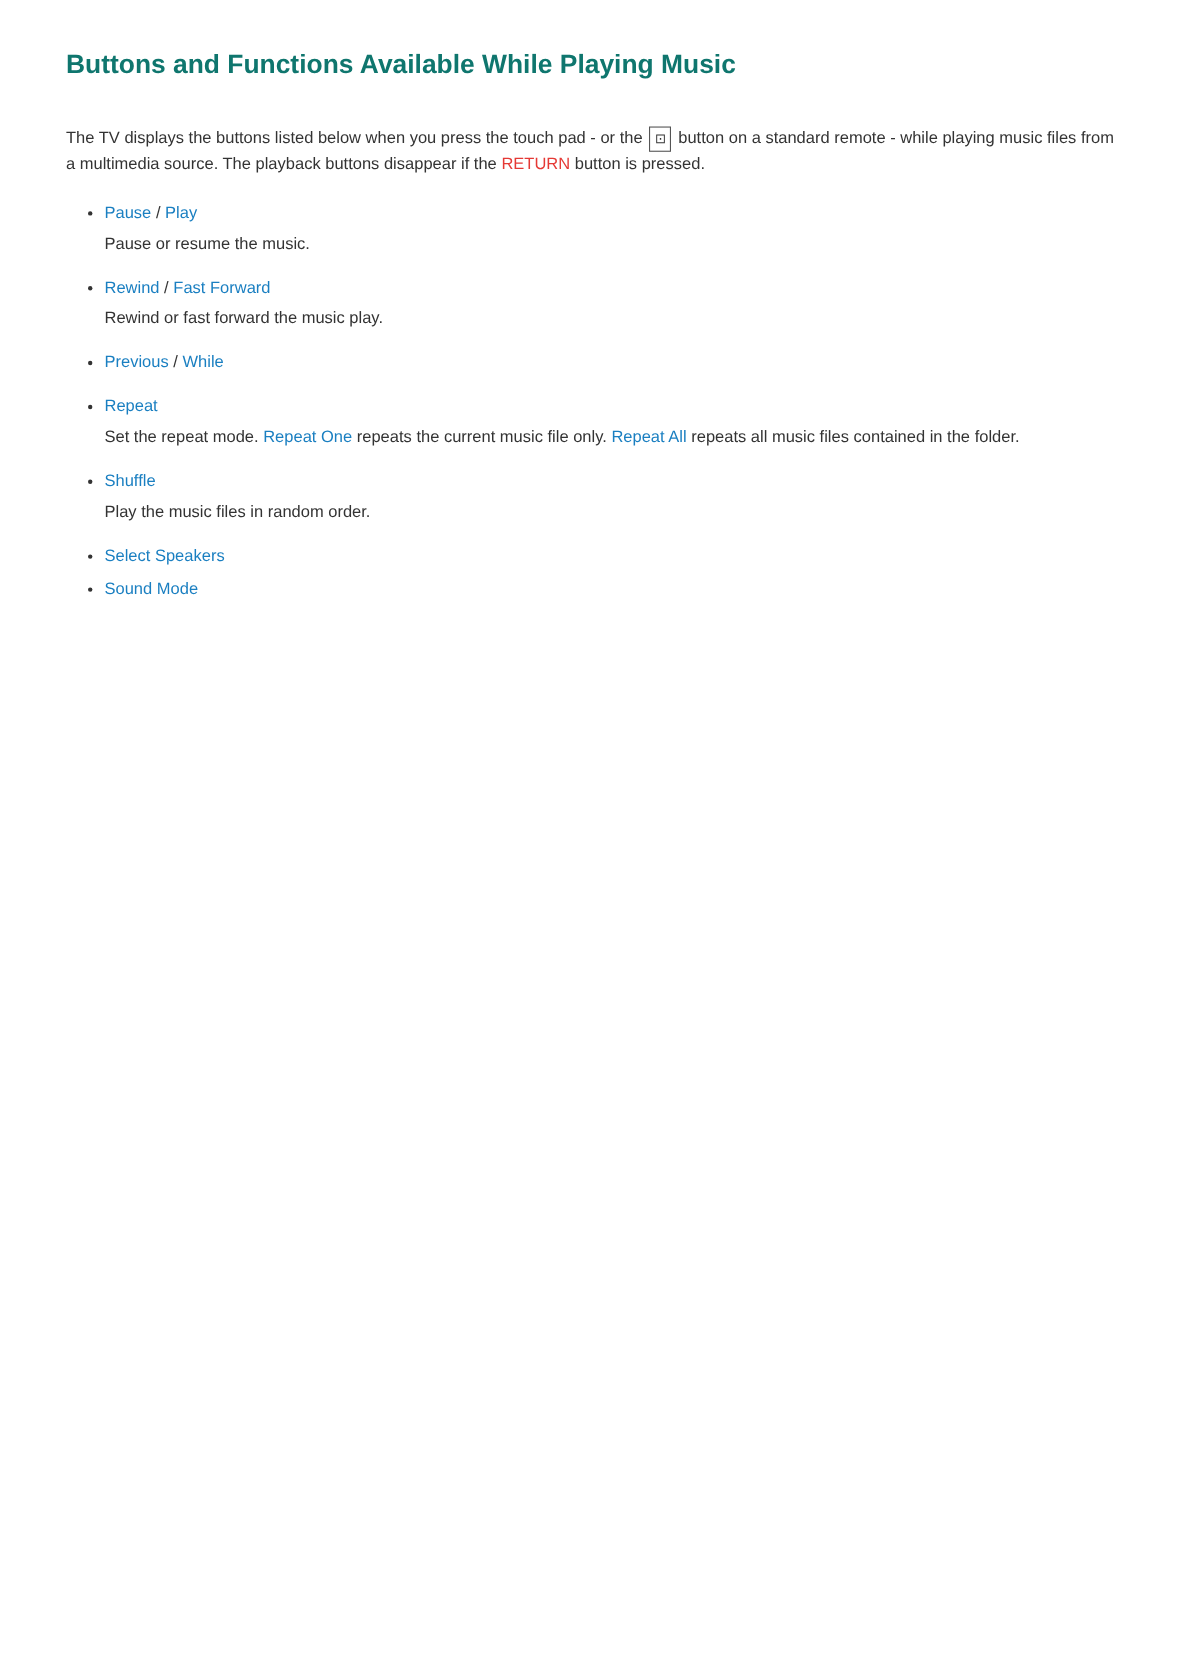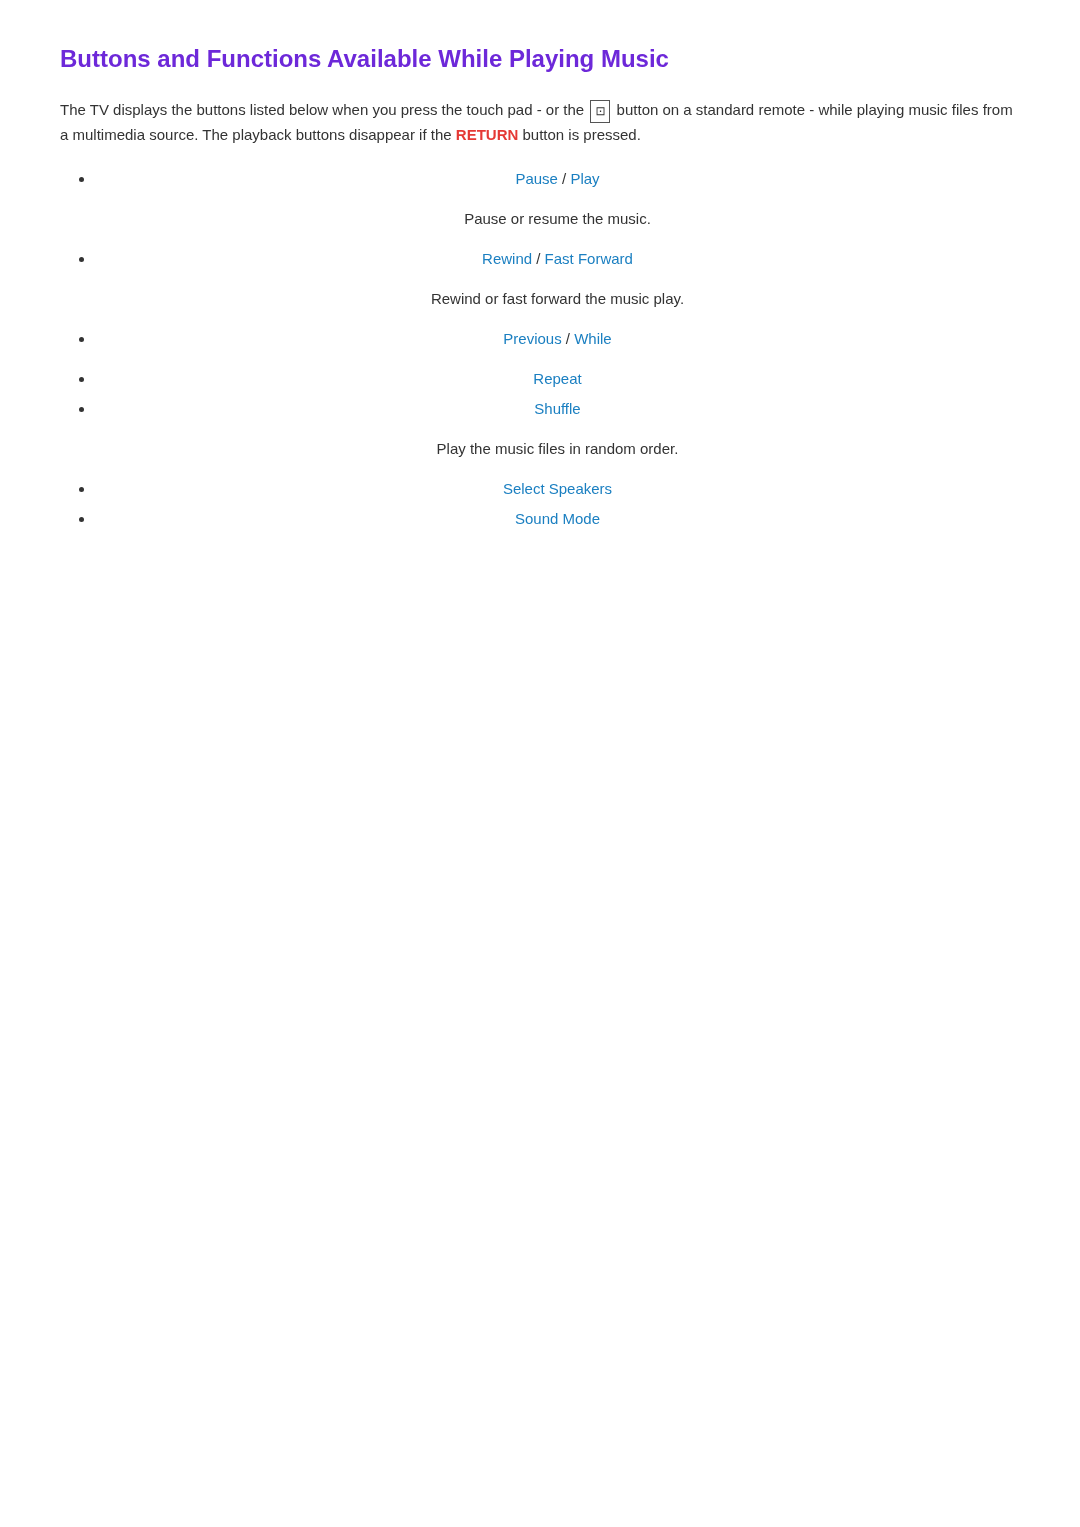"Buttons and Functions Available While" h1 { color: #6d28d9 -> #0f766e; margin-bottom: 20px -> 36px }
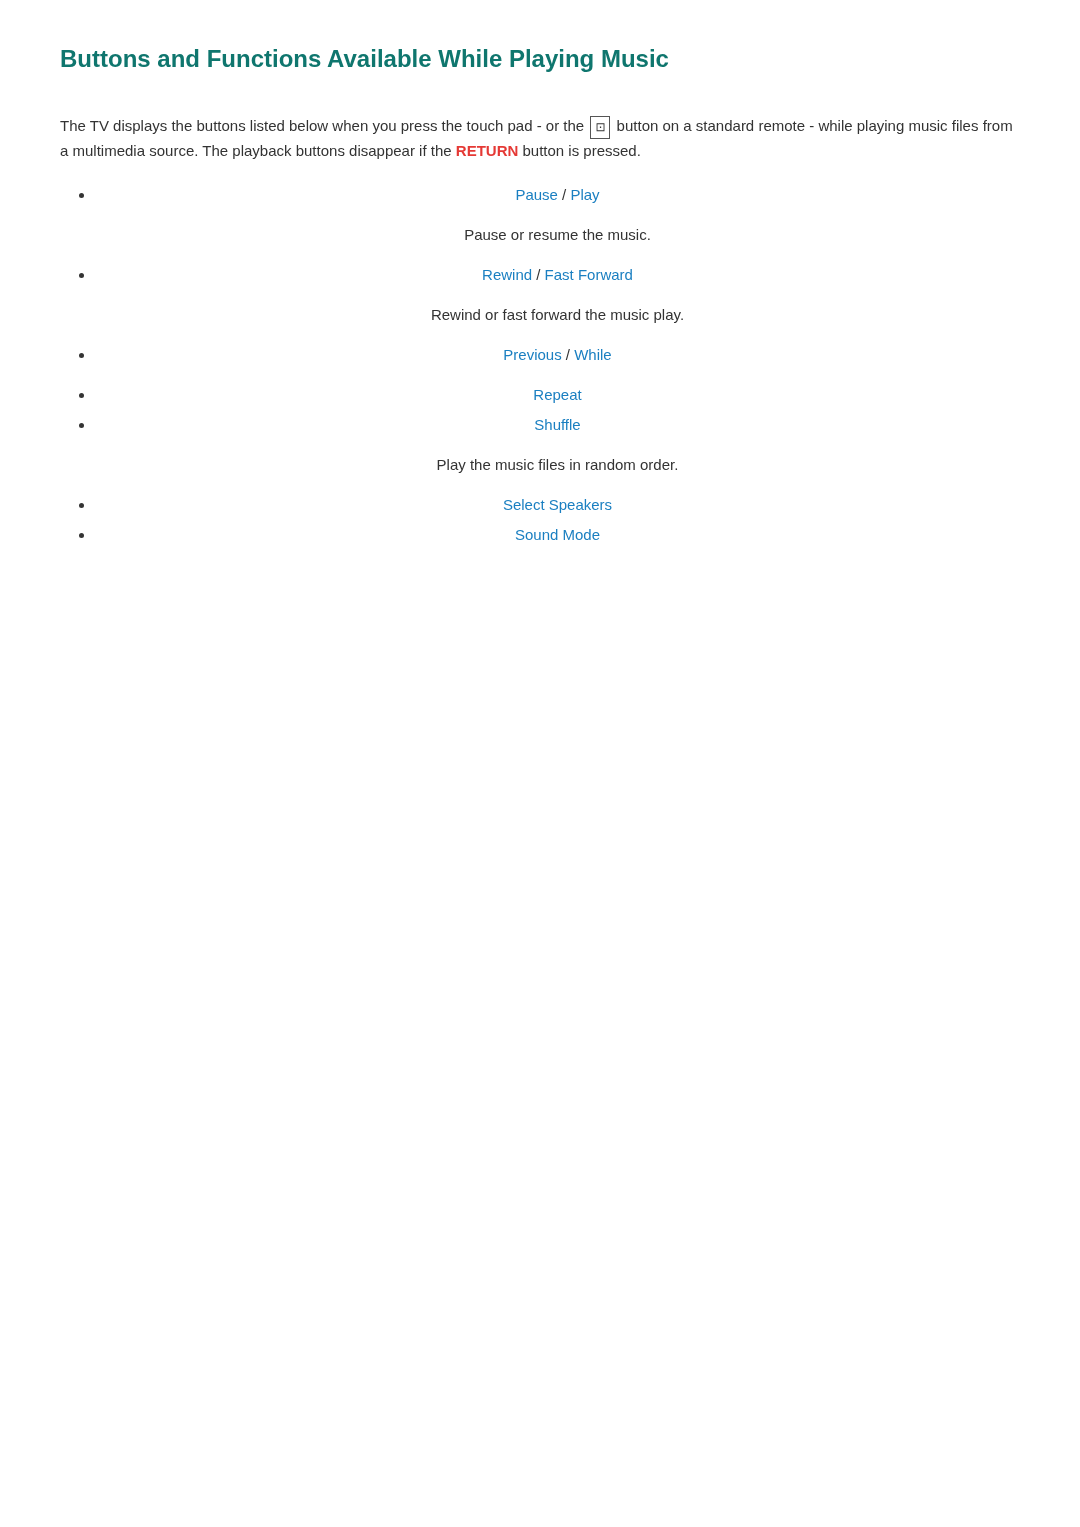"RETURN" .highlight-return { font-weight: bold -> normal }
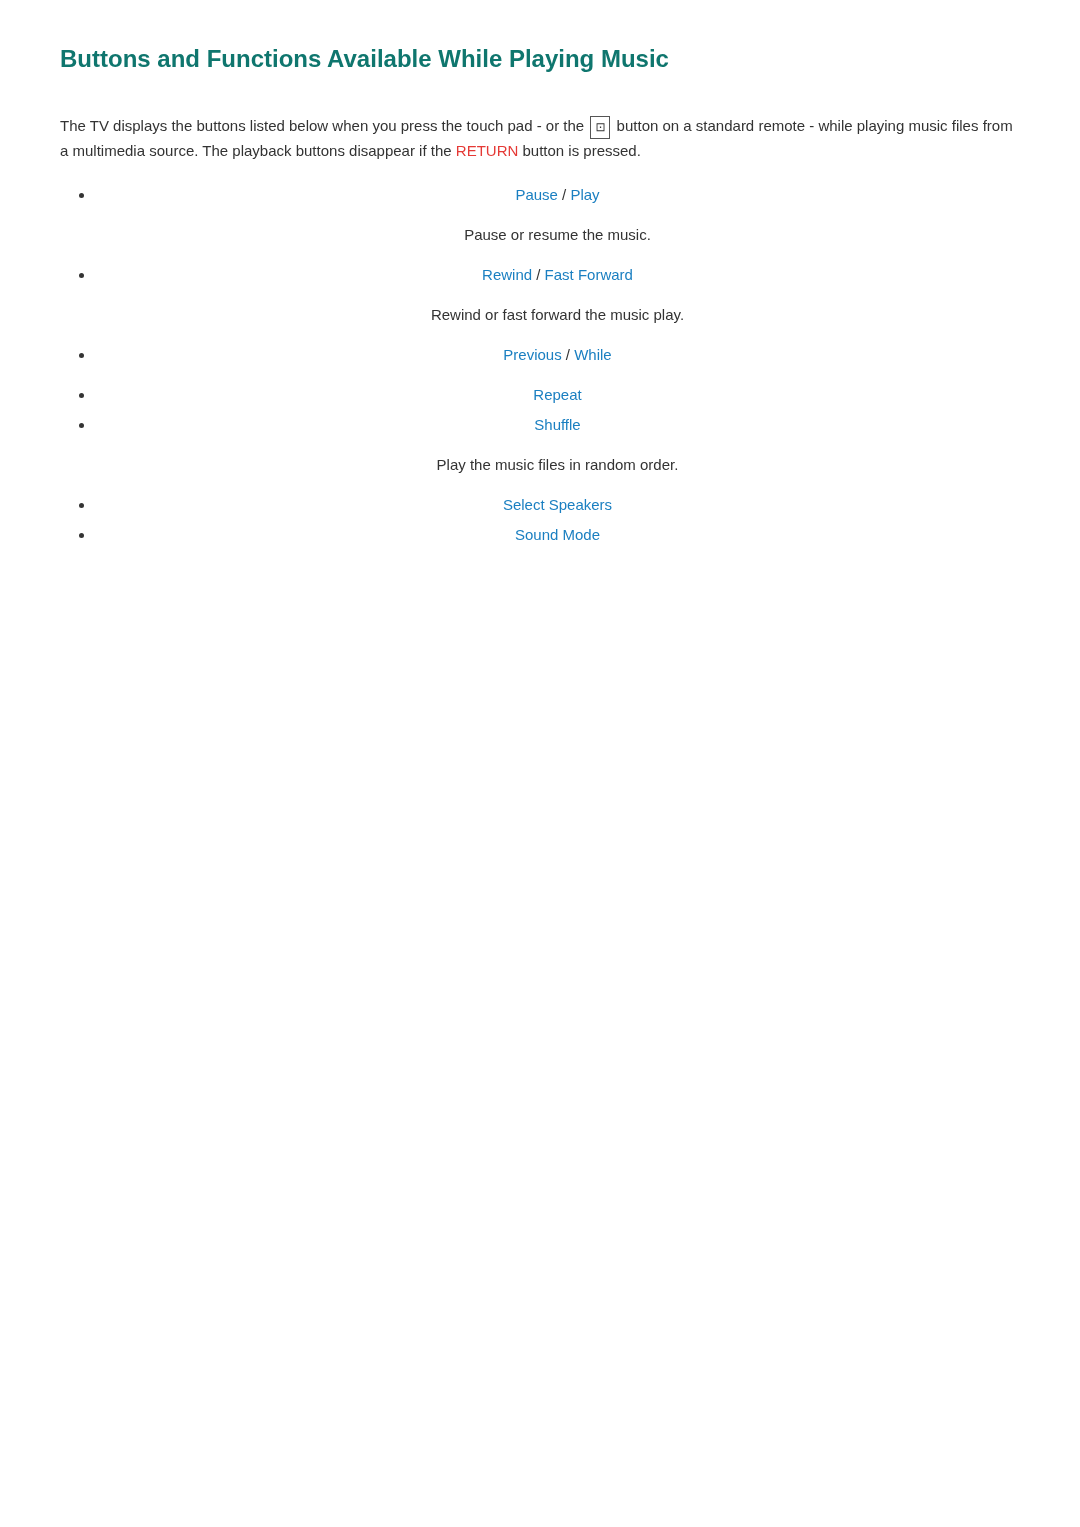"Pause / Play" ul.main-list > li { text-align: center -> none }
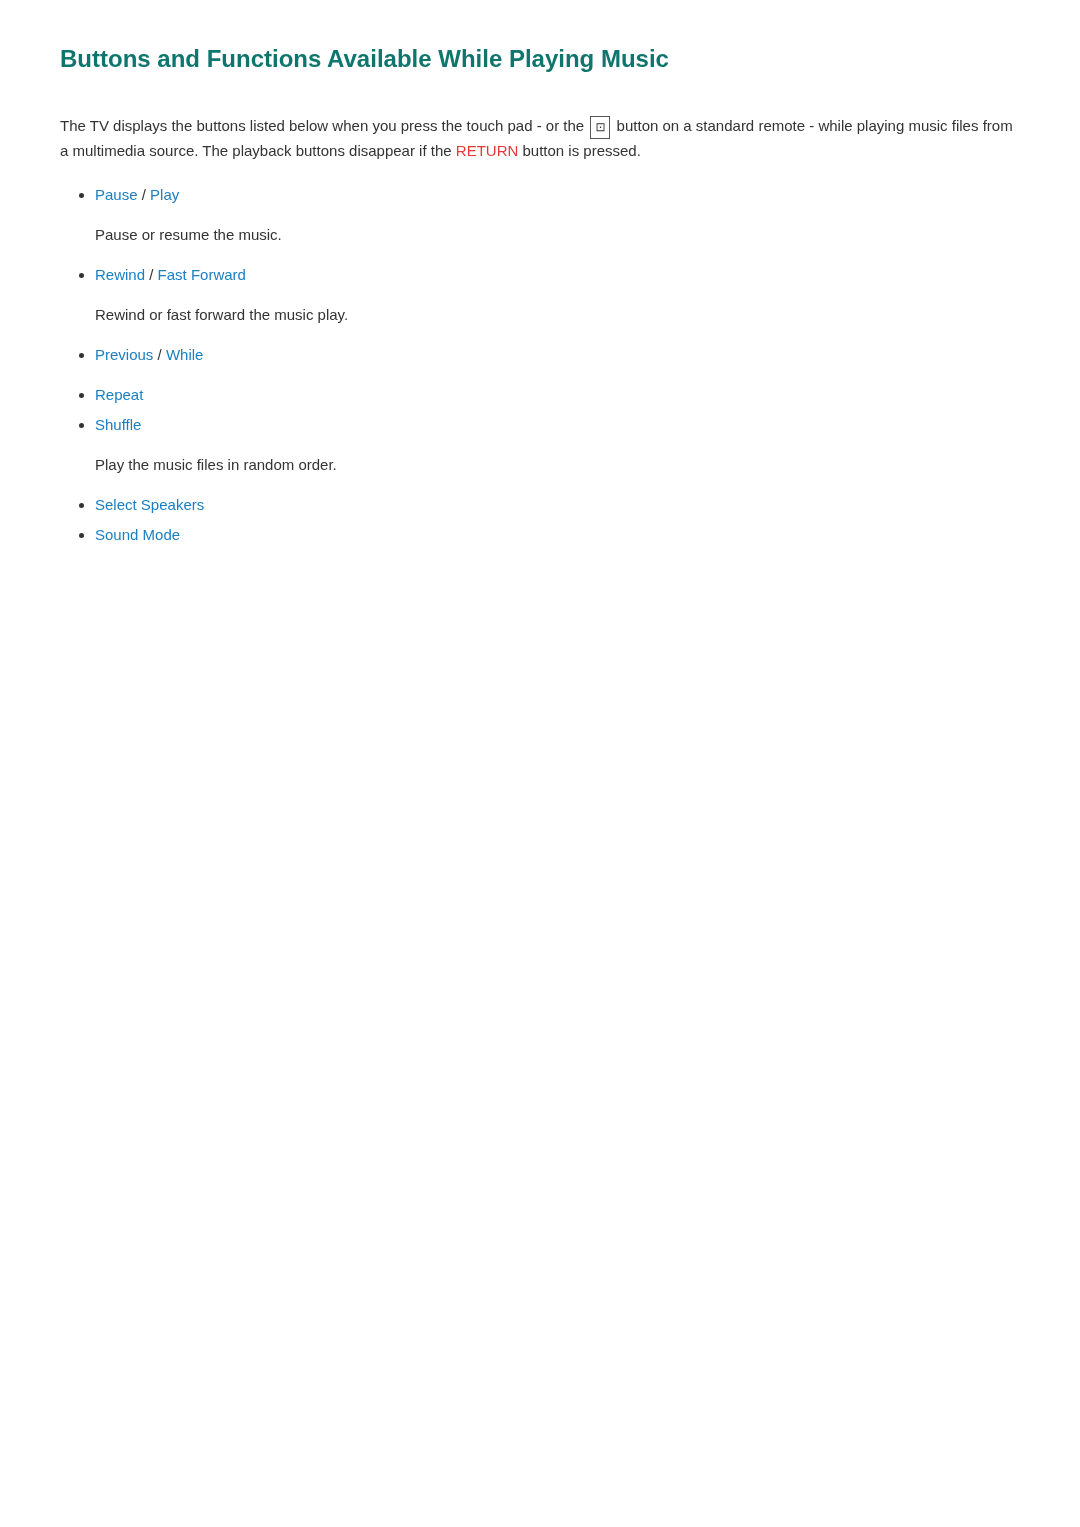"Pause or resume the music." .list-item-desc { margin-top: 16px -> 4px }
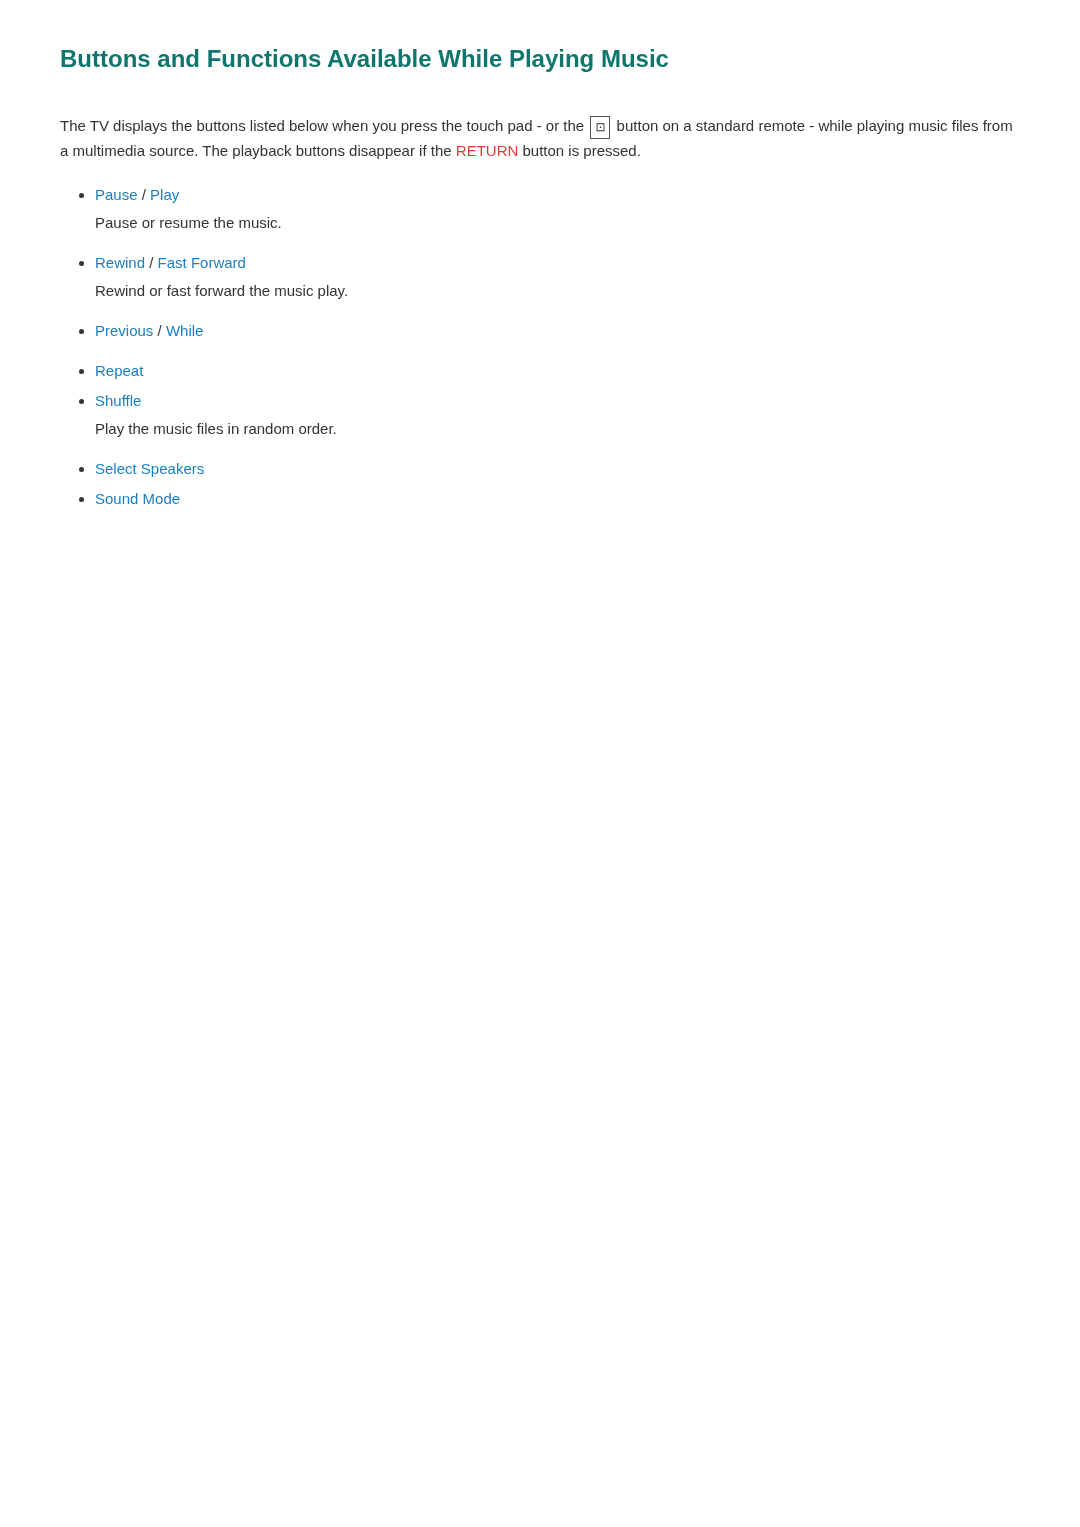"Set the repeat mode. Repeat" div.list-item-desc { html: none -> <div> <span>Set the repeat mode.</span> <span>Repeat One</span> <span>repeats the current music file only.</span> <span>Repeat All</span> <span>repeats all music files contained in the folder.</span> </div> }
